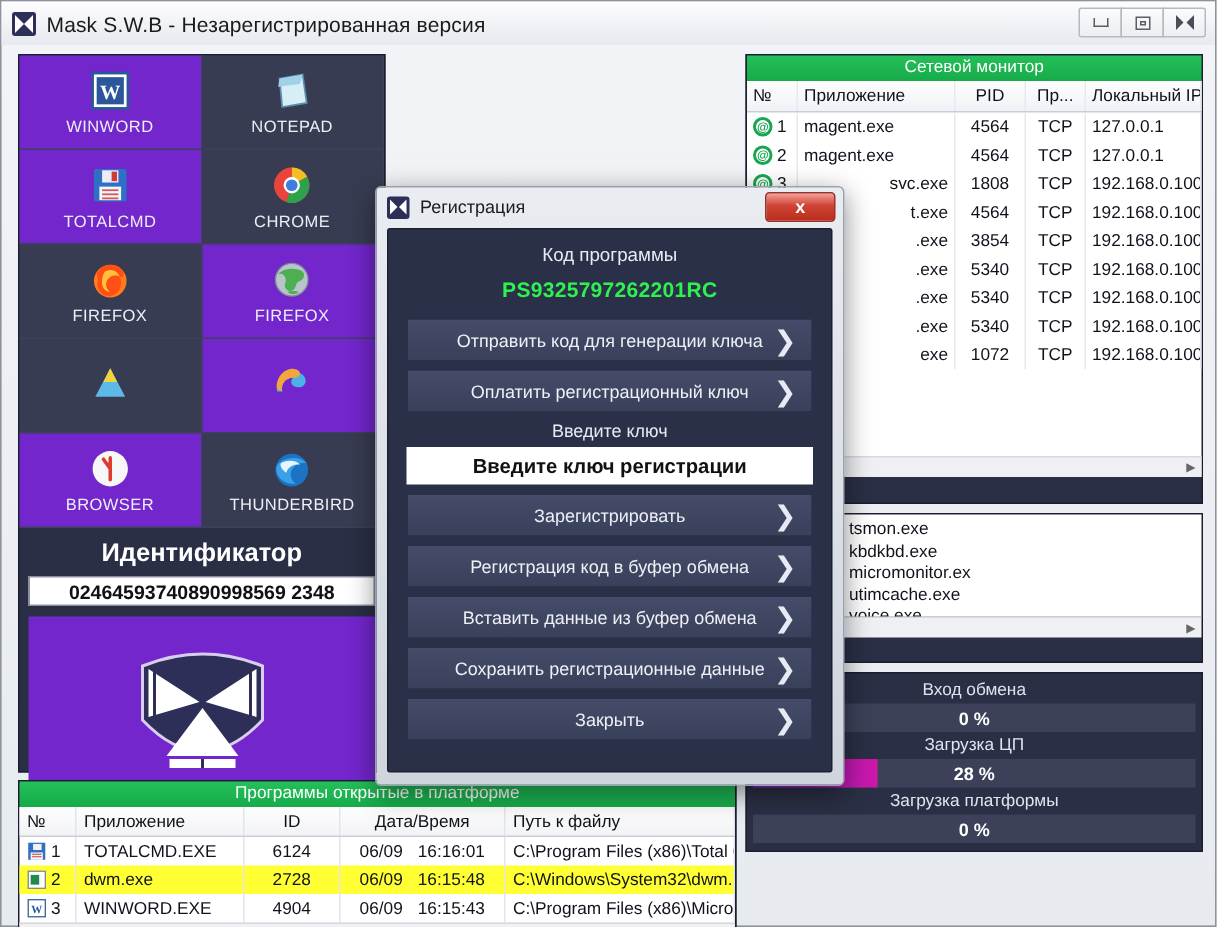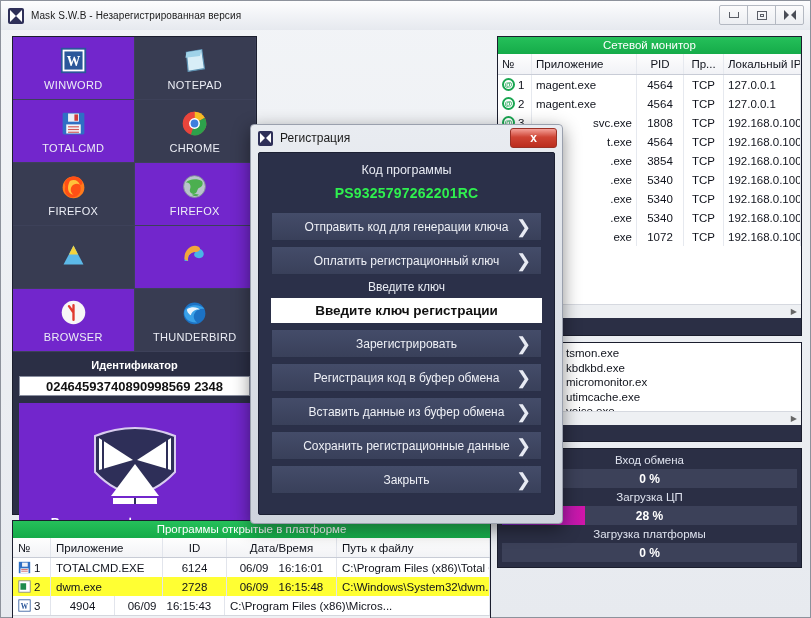"Mask S.W.B - Незарегистрированная версия" .tb-title { font-size: 10px -> 14px }
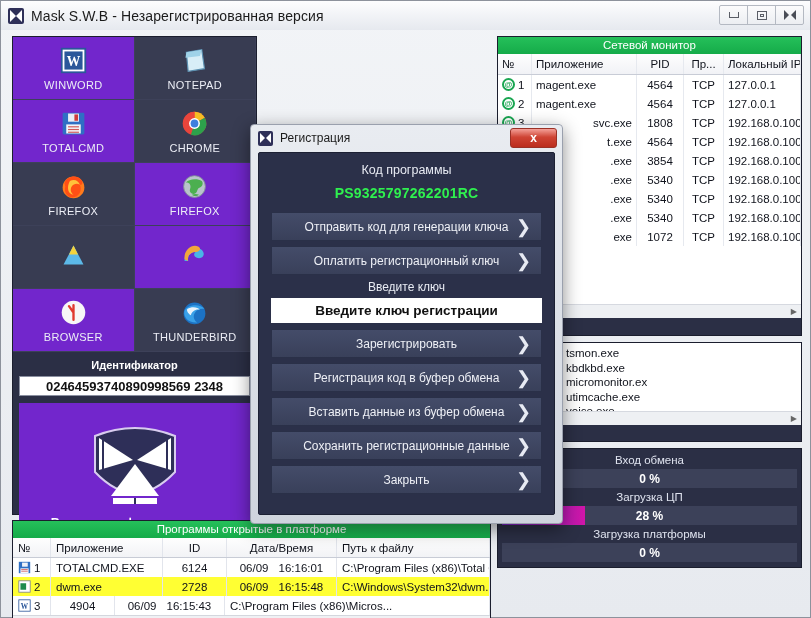"Идентификатор" .ident-title { font-size: 11px -> 17px }
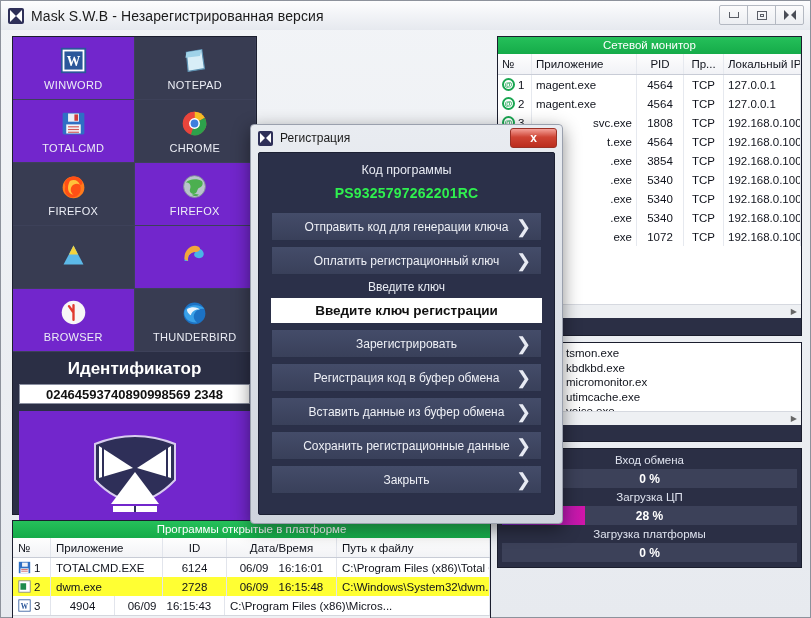"WINWORD.EXE" div { html: none -> <div>WINWORD.EXE</div> }
